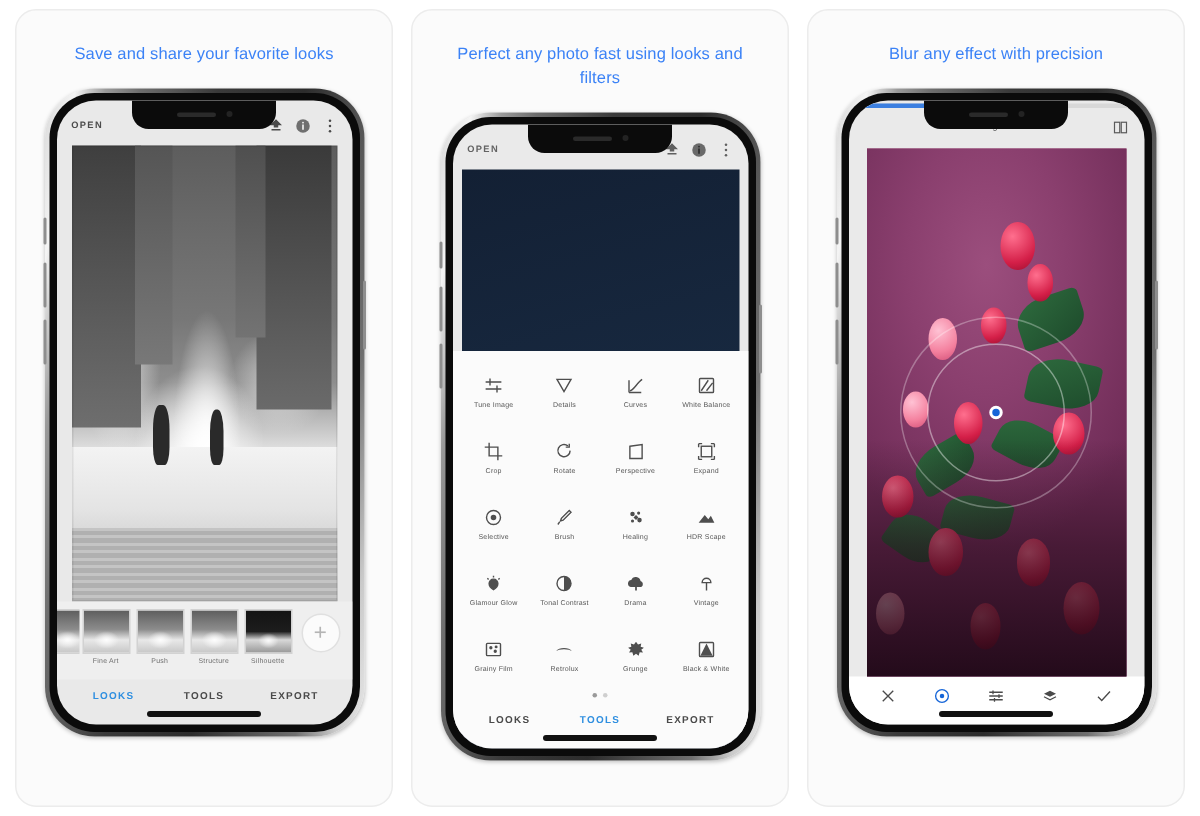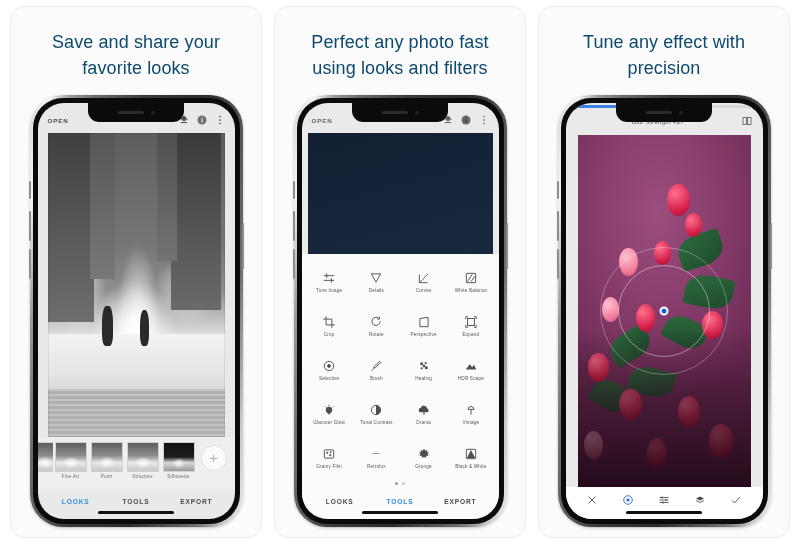"Save and share your favorite" .caption { color: #0c4a6e -> #3b82f6; font-size: 18px -> 11px }
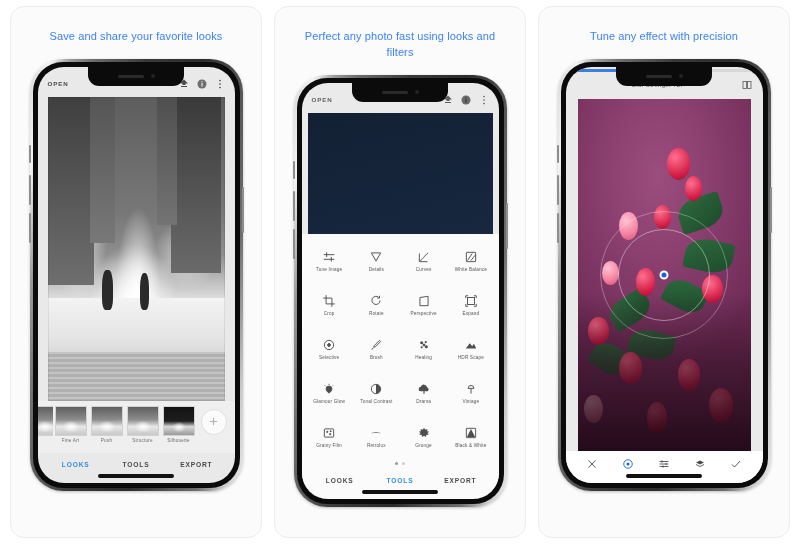"Tune any effect with precision" div.caption { text: Tune -> Blur }
